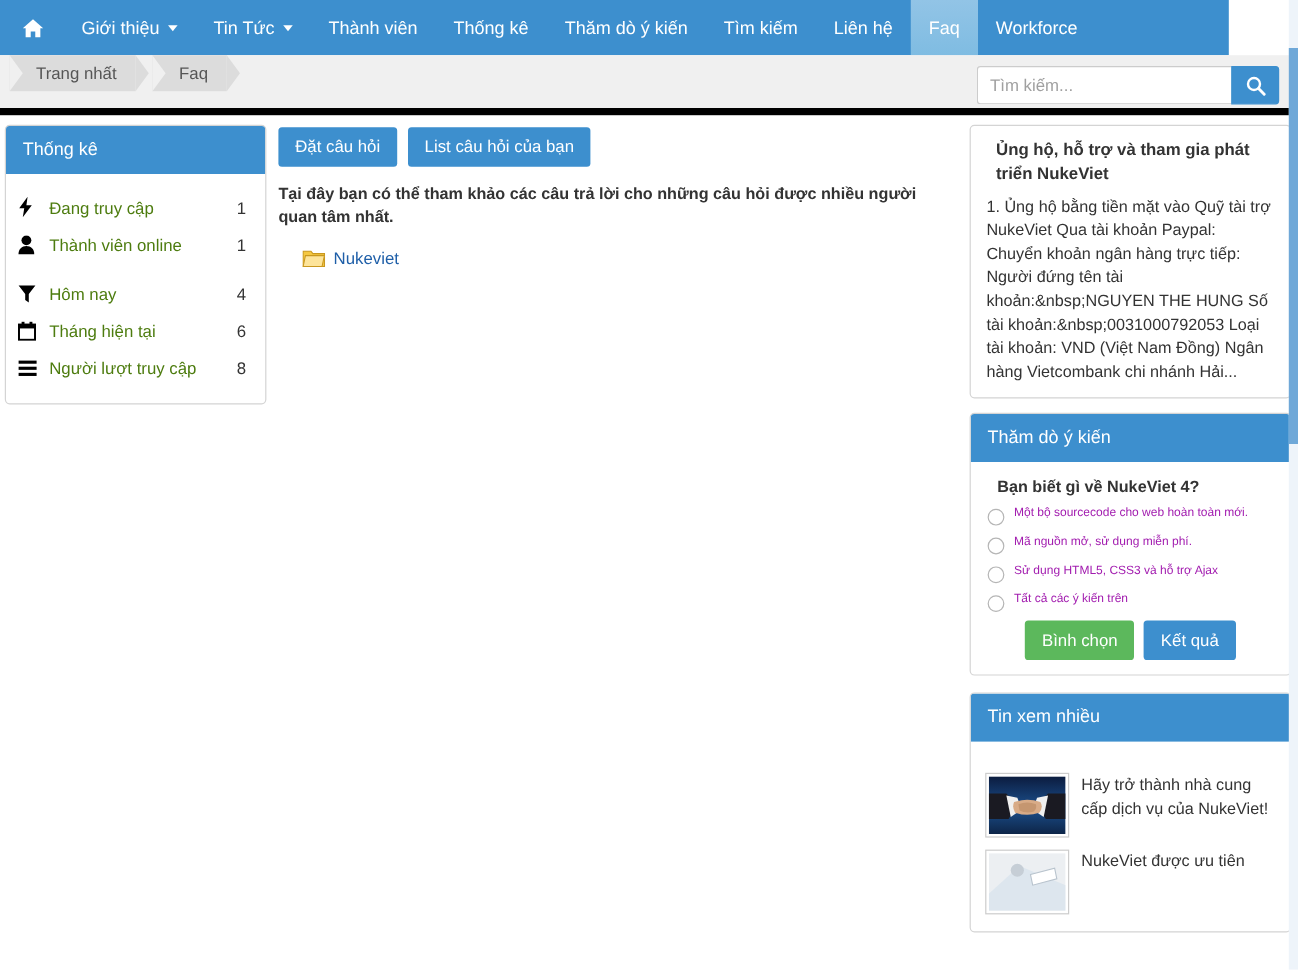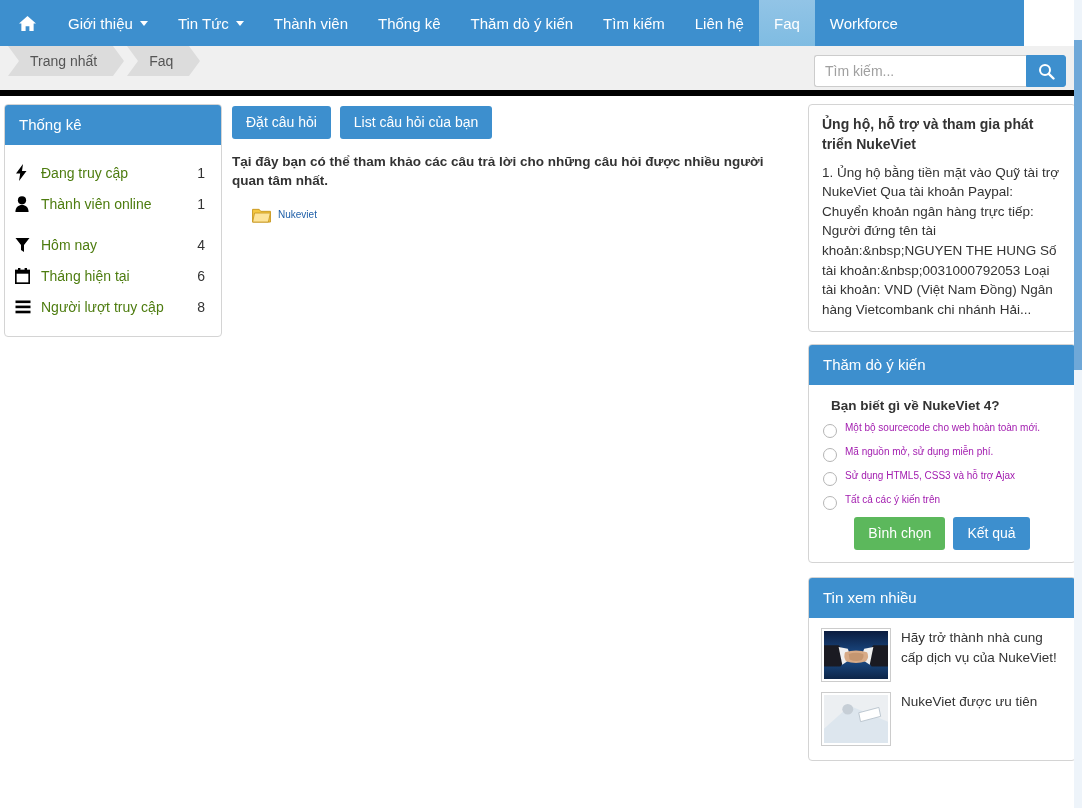"Ủng hộ, hỗ trợ và" #support-title { margin: 0 0 8px 0 -> 0 0 8px 8px }
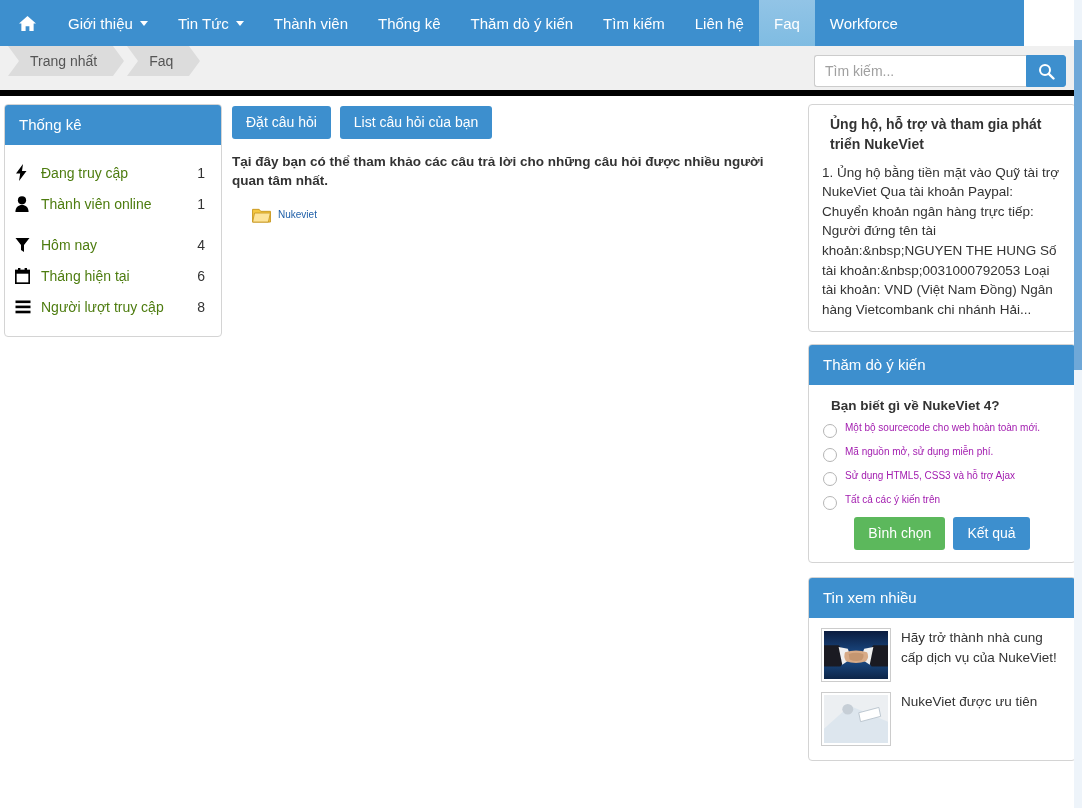"Nukeviet" .folder-row { font-size: 10px -> 14px }
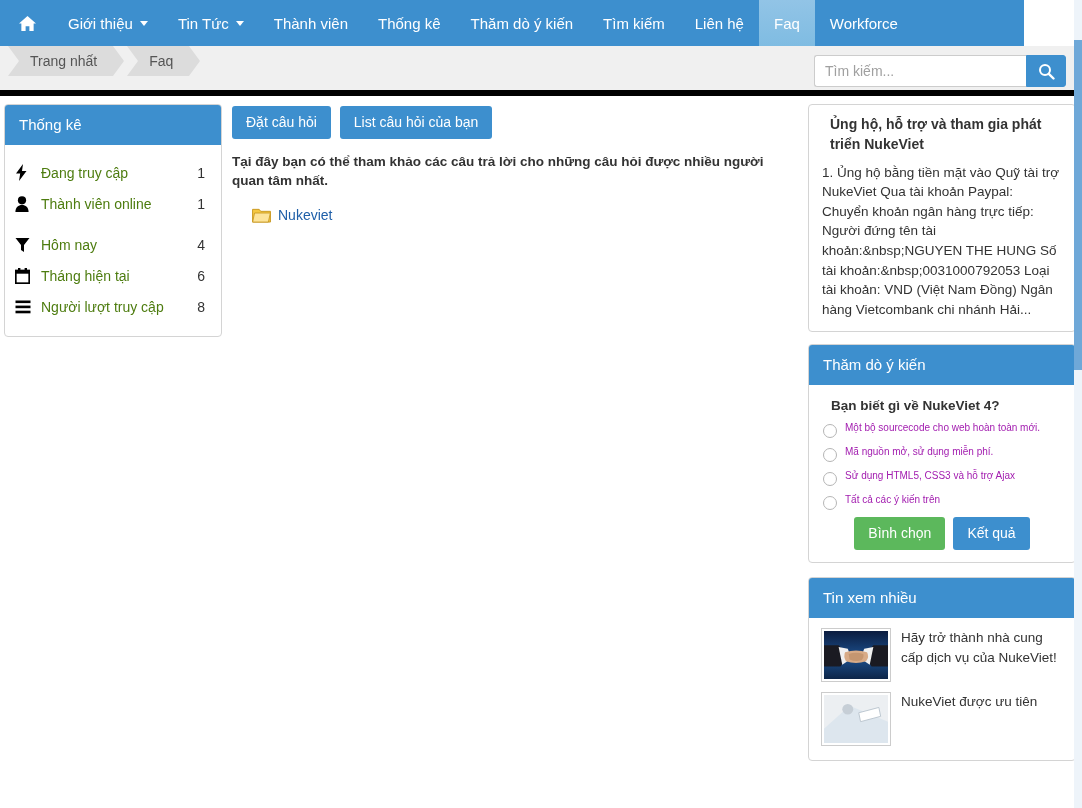"Hãy trở thành nhà cung" #news-panel .panel-body { margin-top: none -> 16px }
